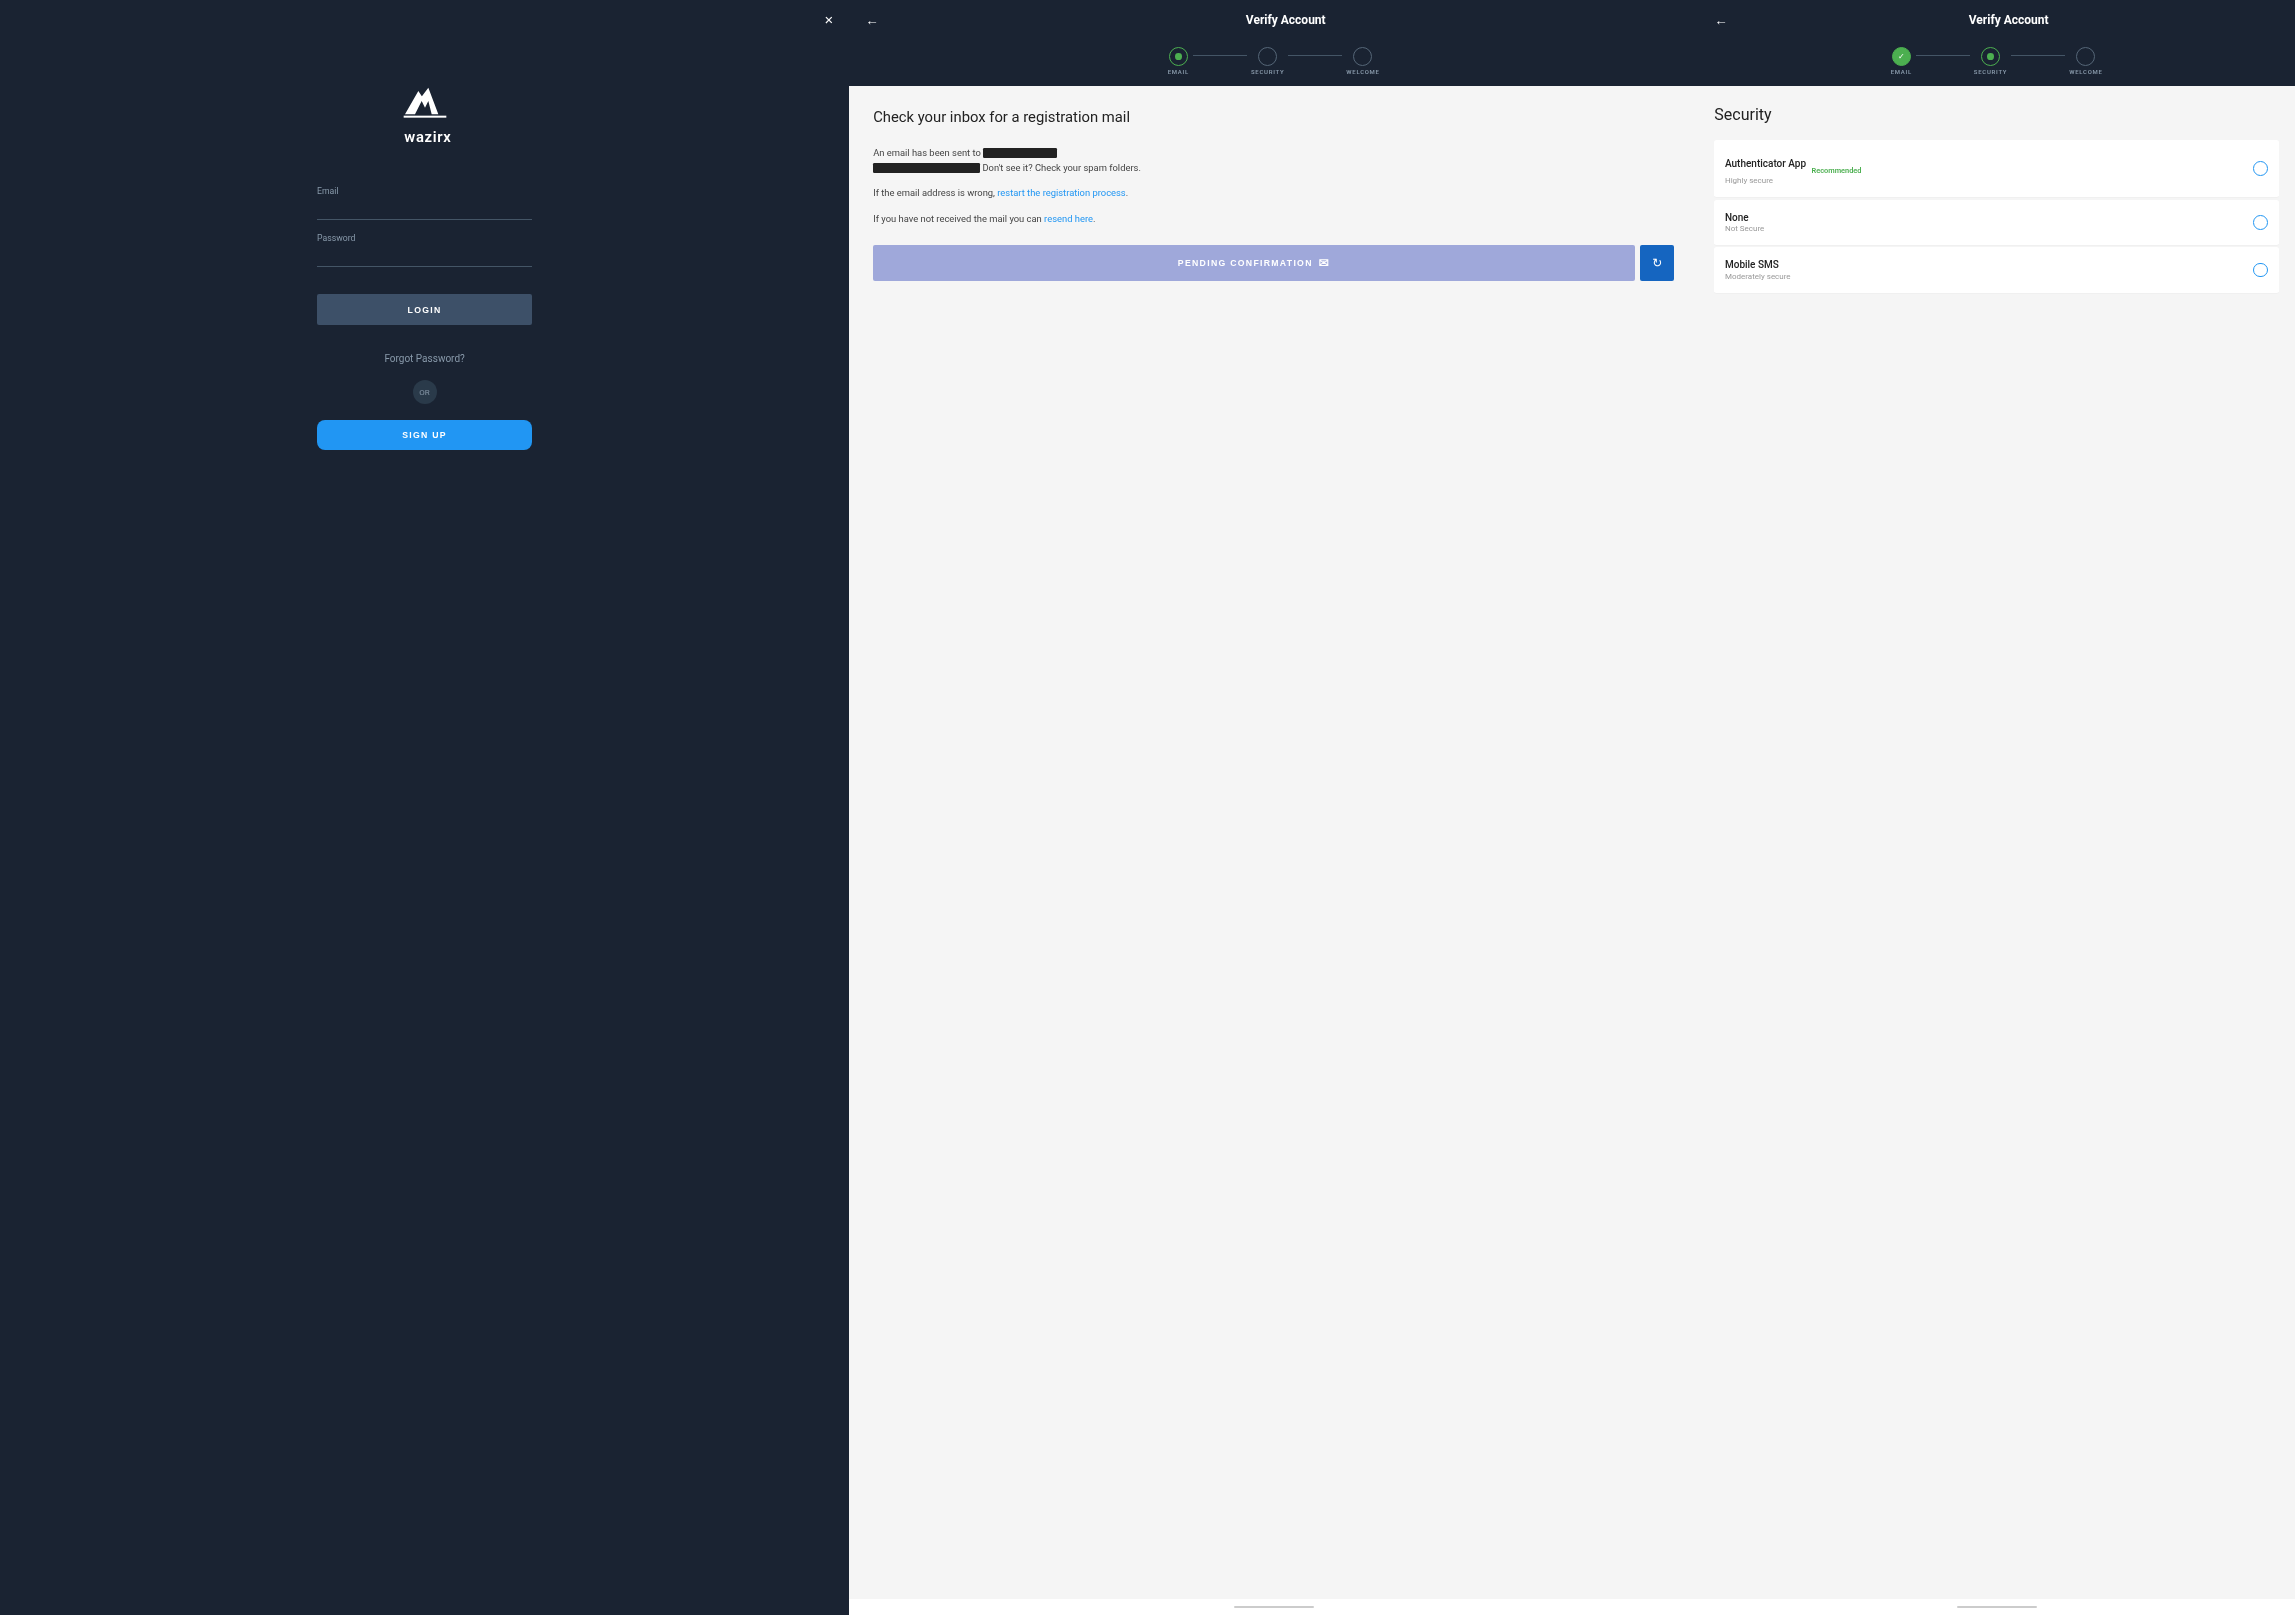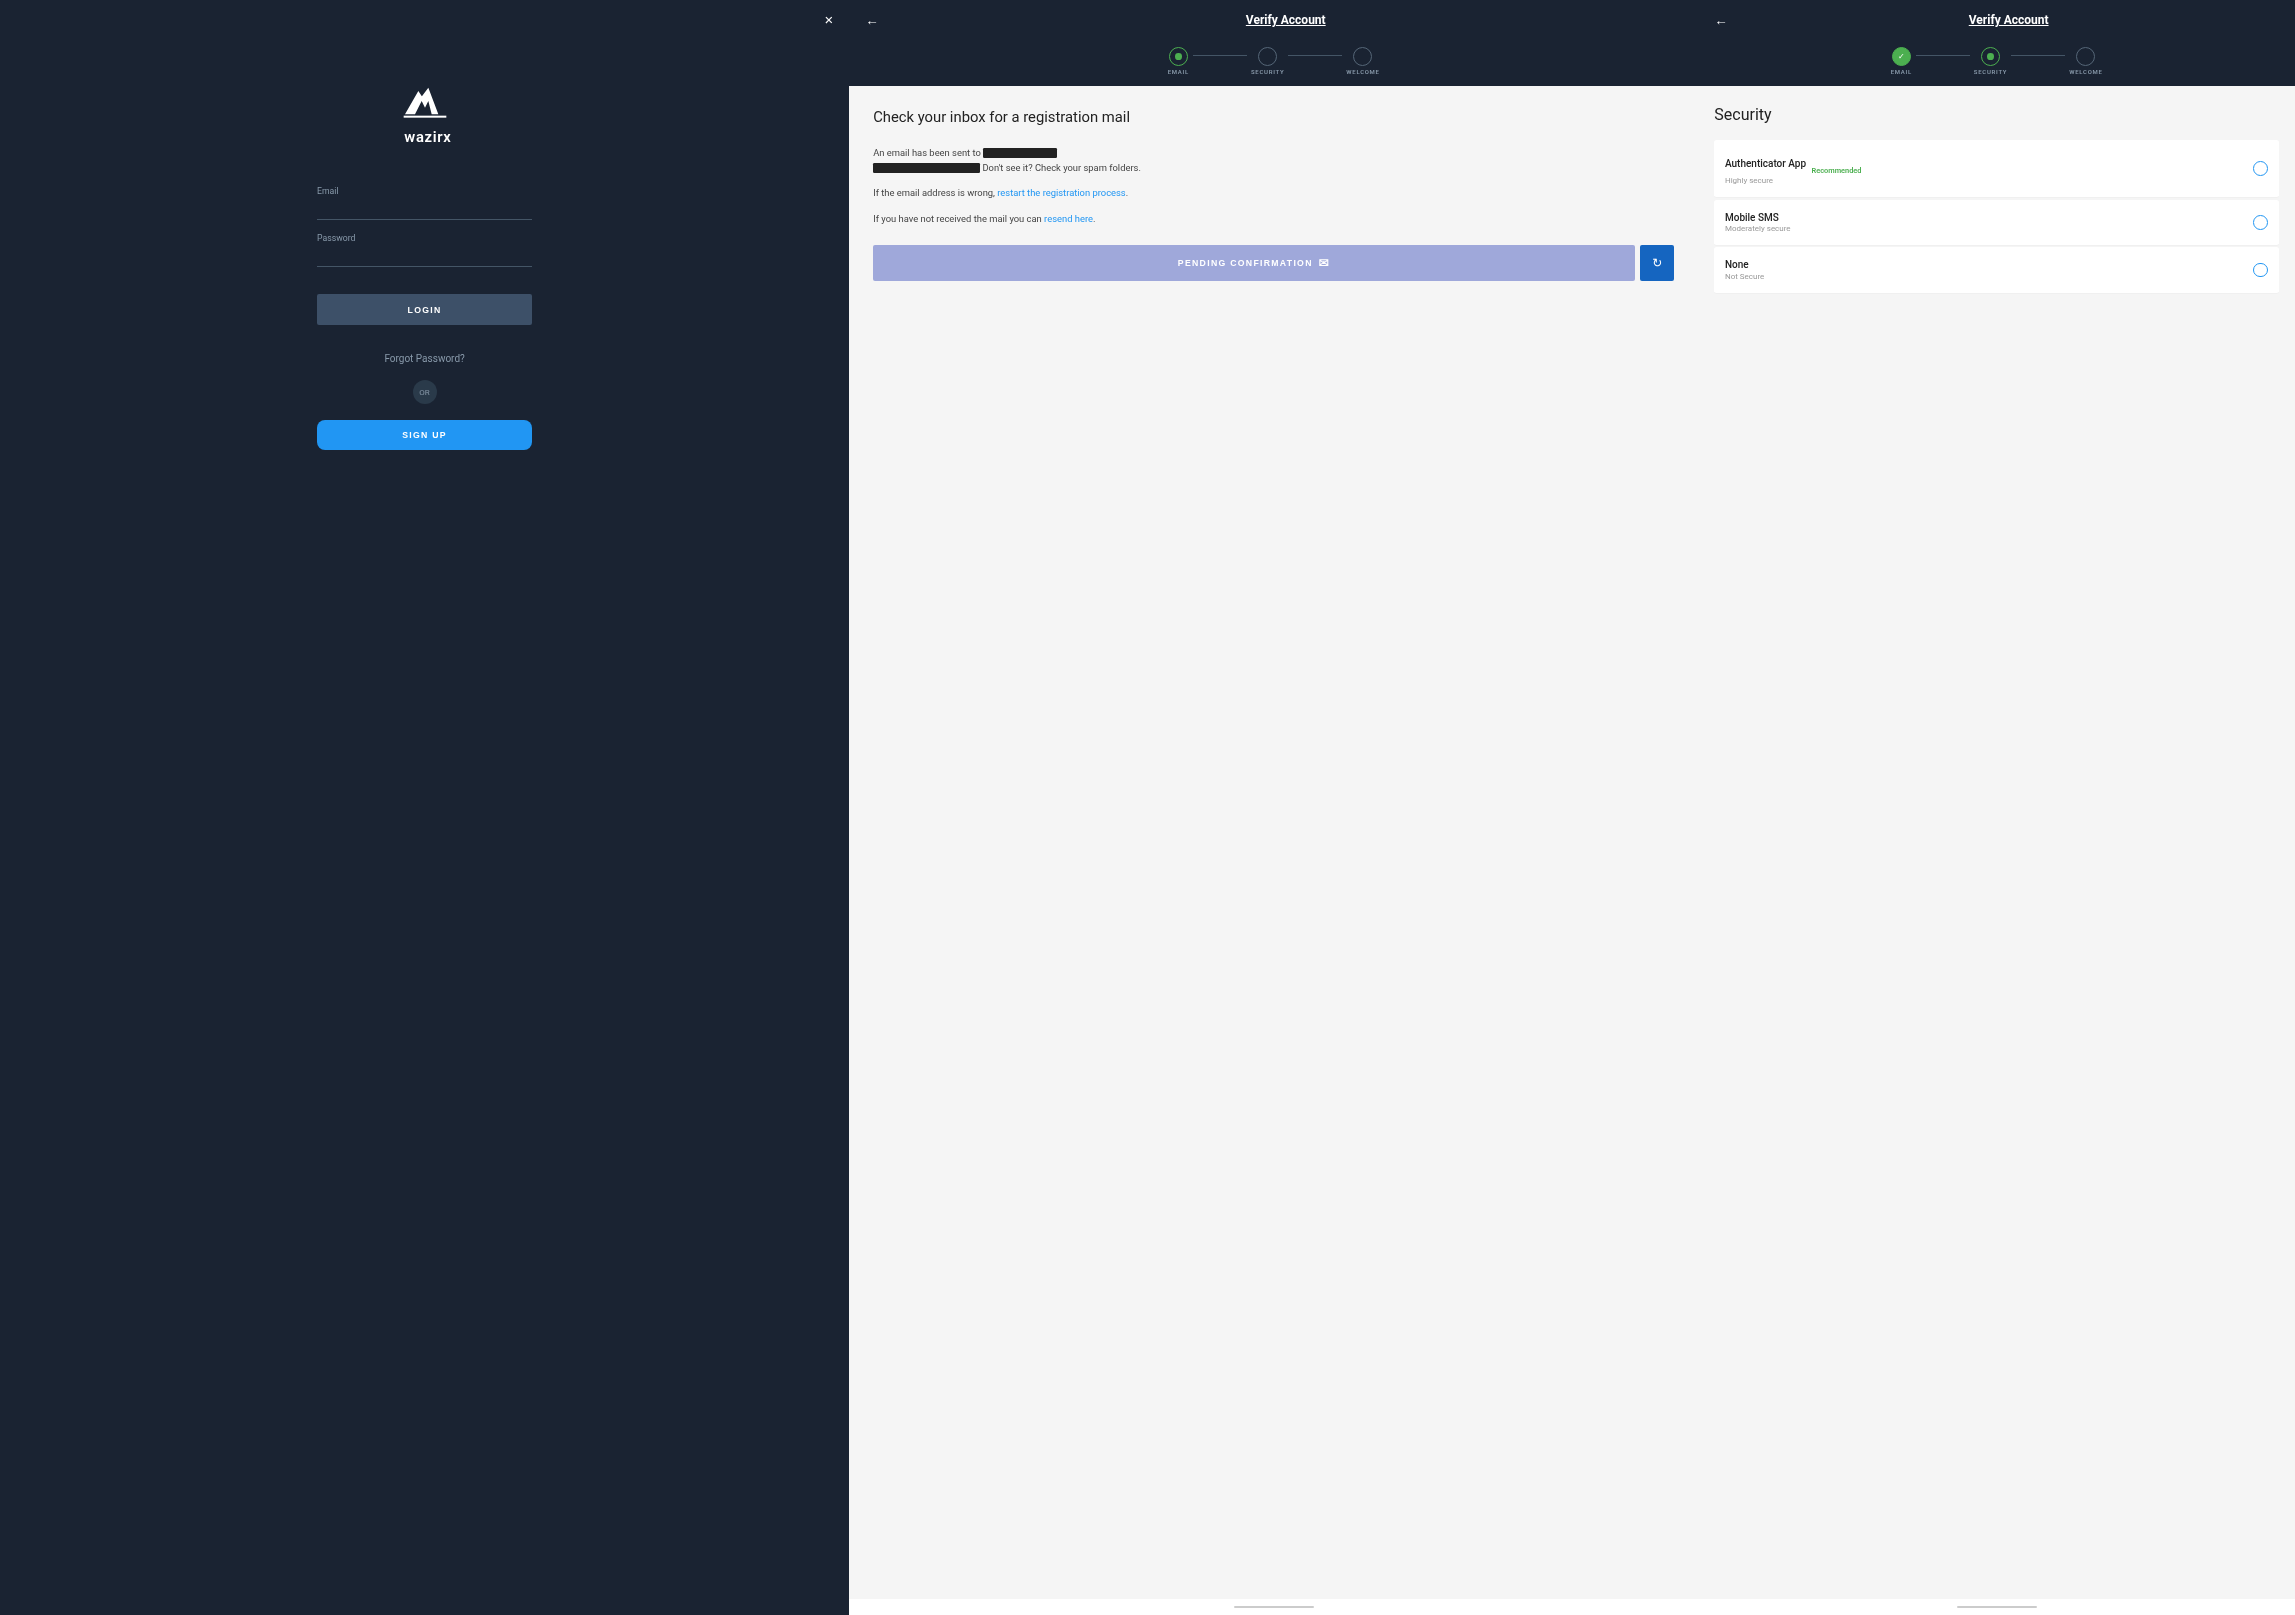"Verify Account" .verify-title { text-decoration: underline -> none }
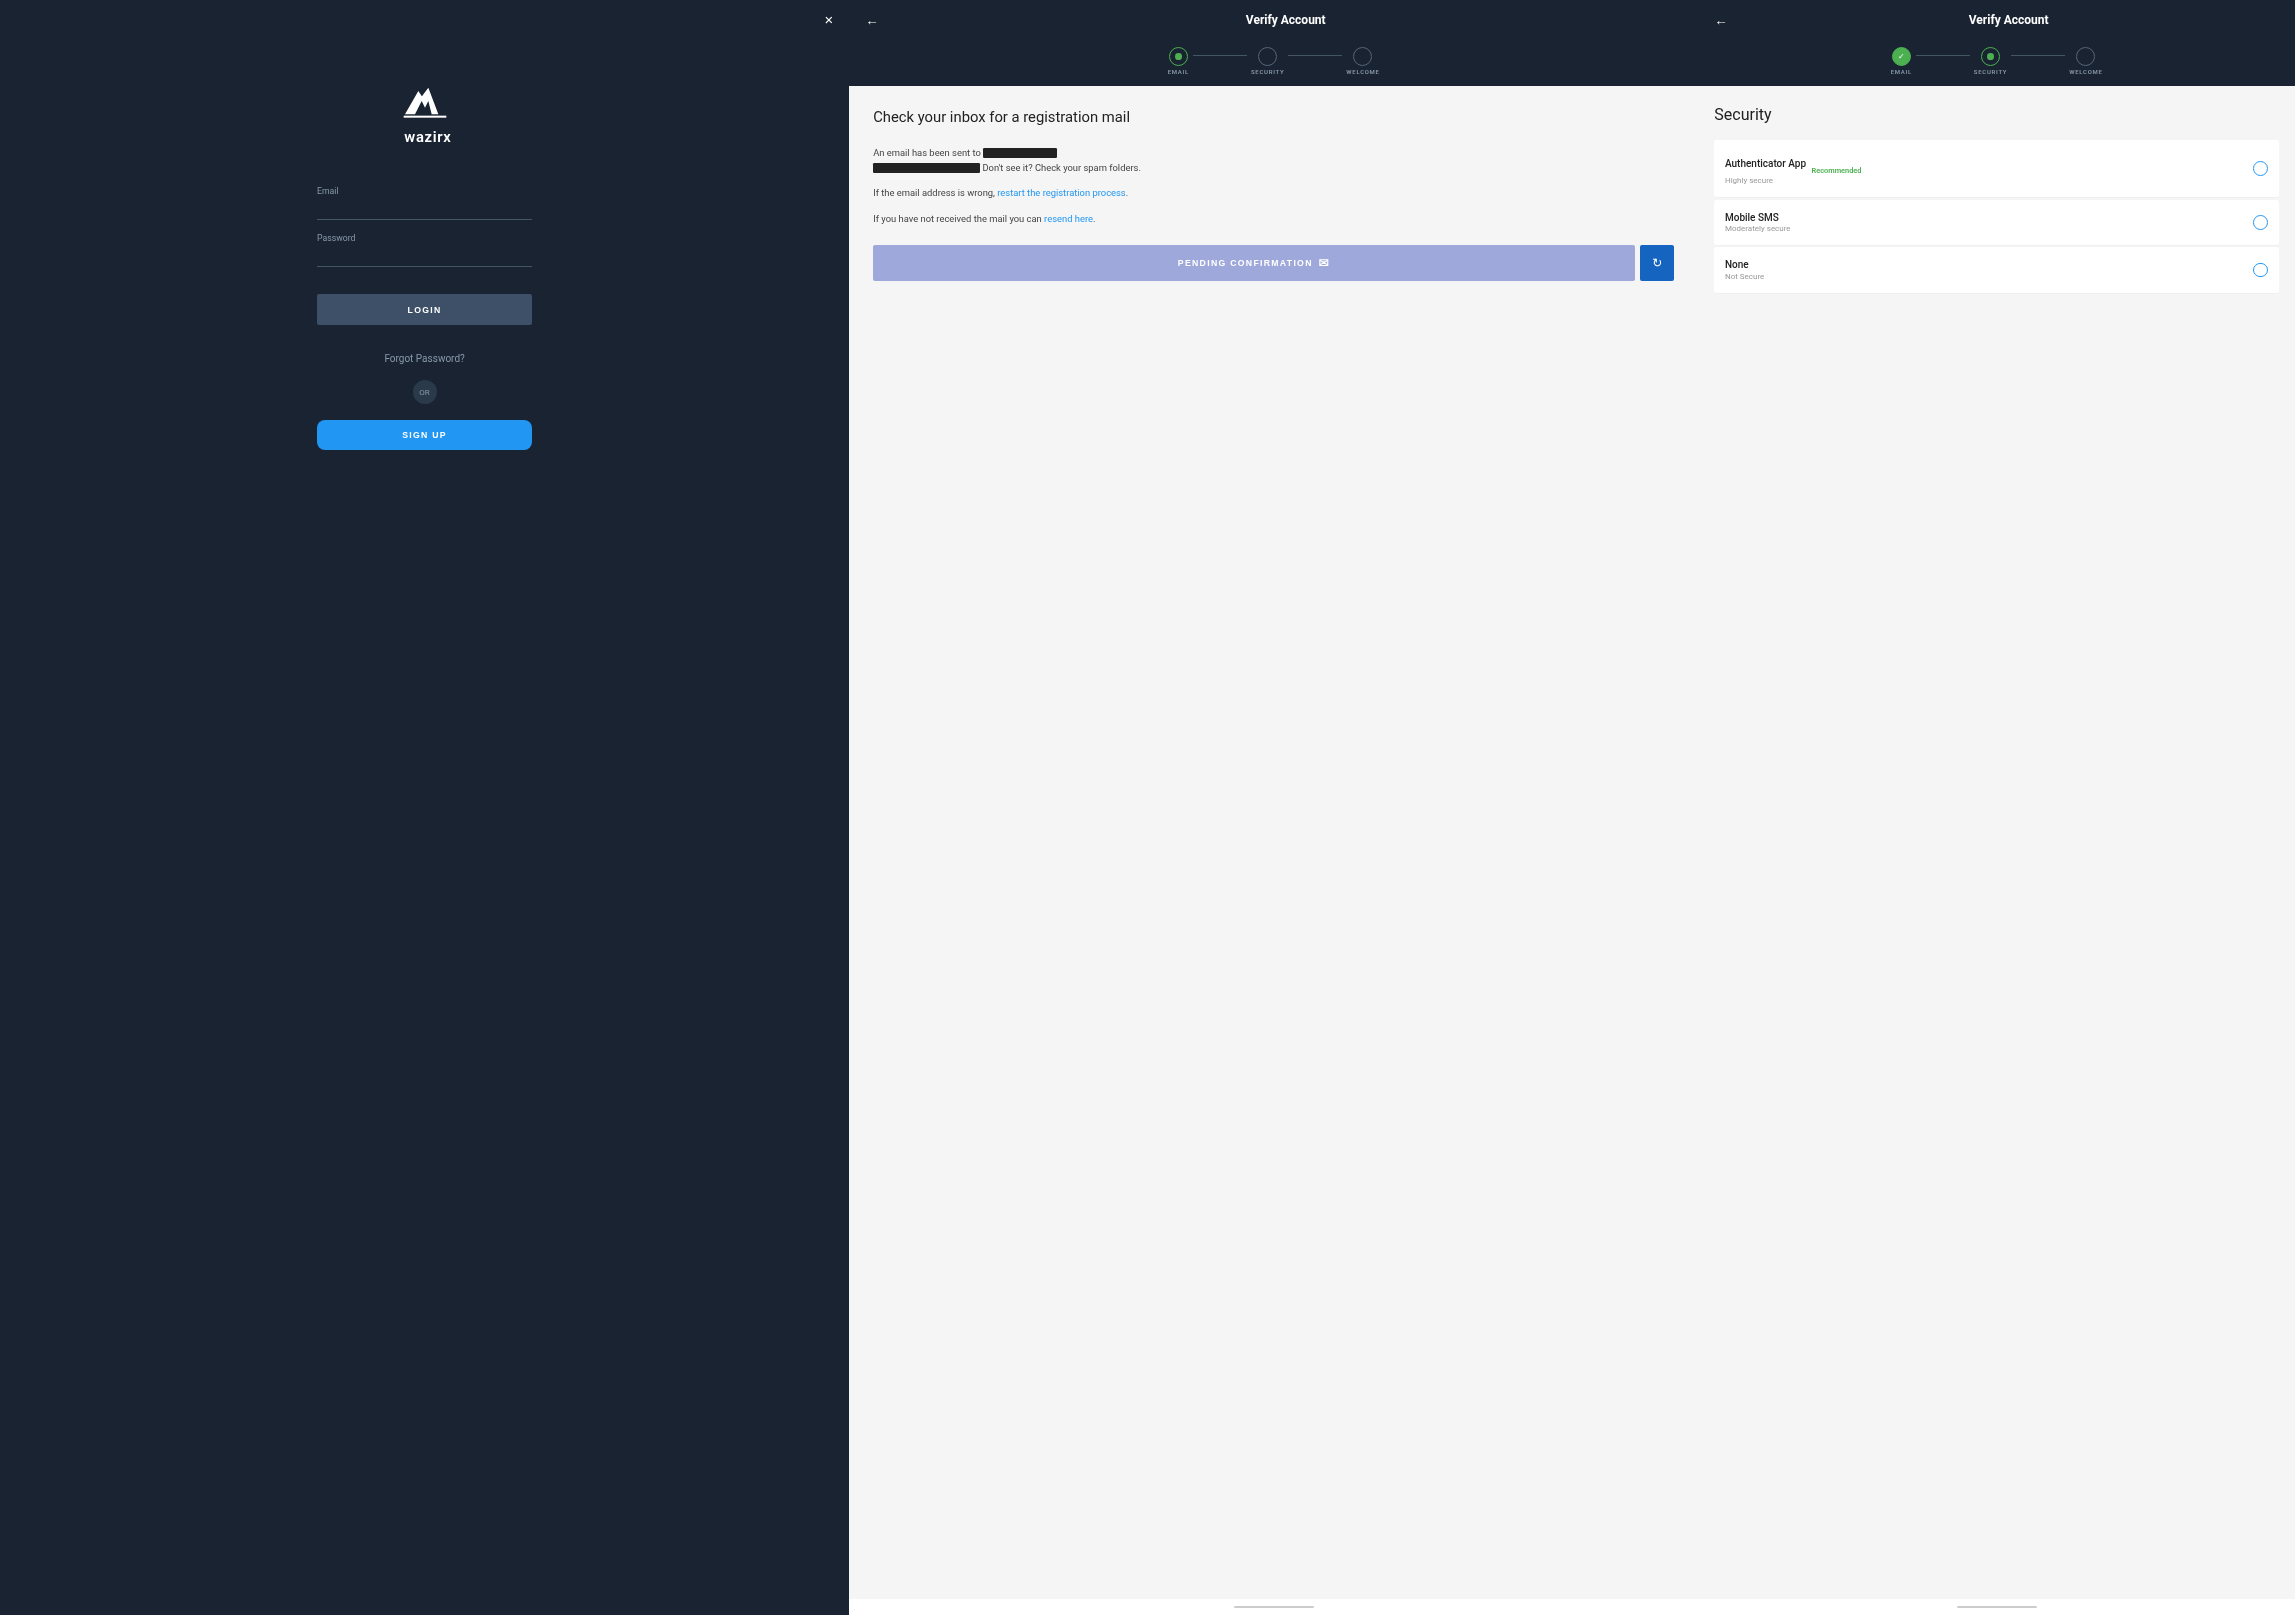"Mobile SMS" div.security-option { order: before "None" -> after "None" }
